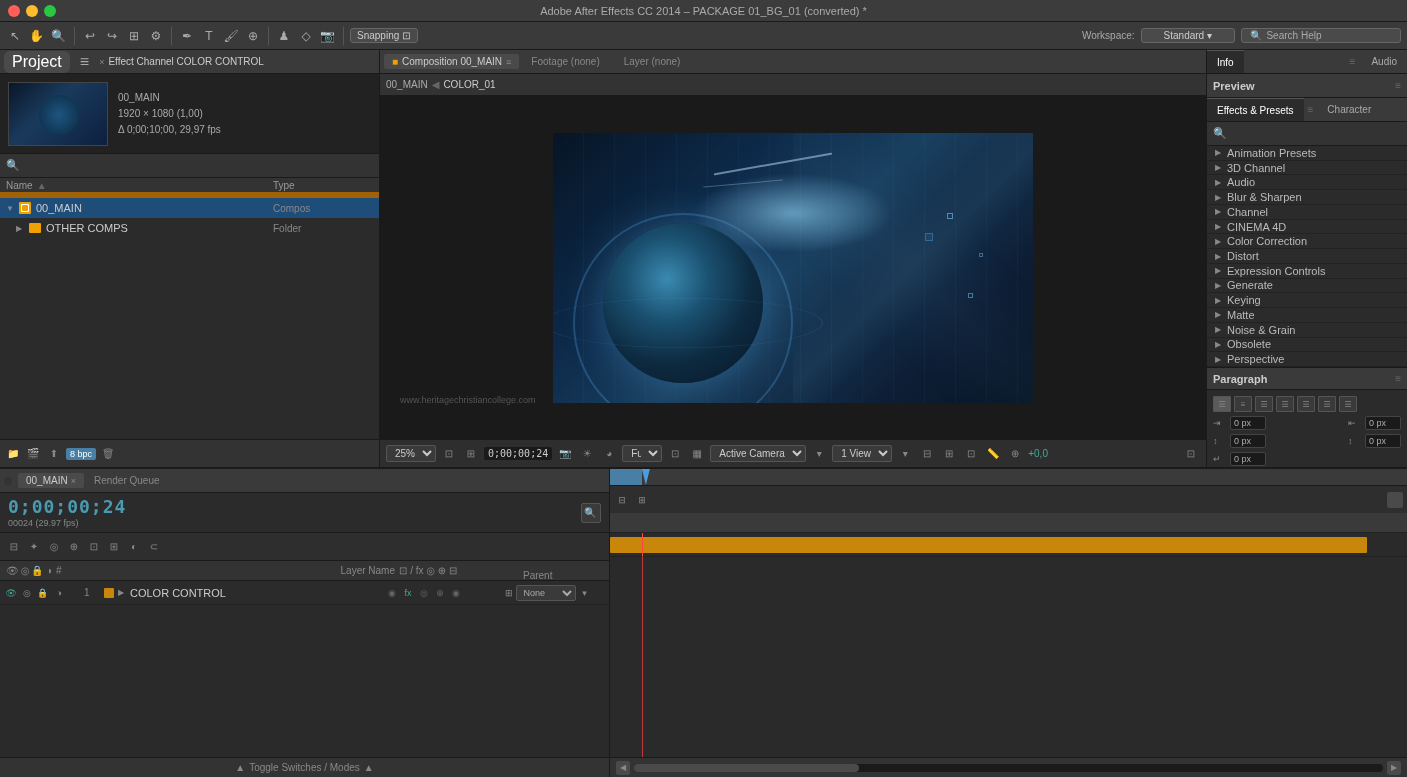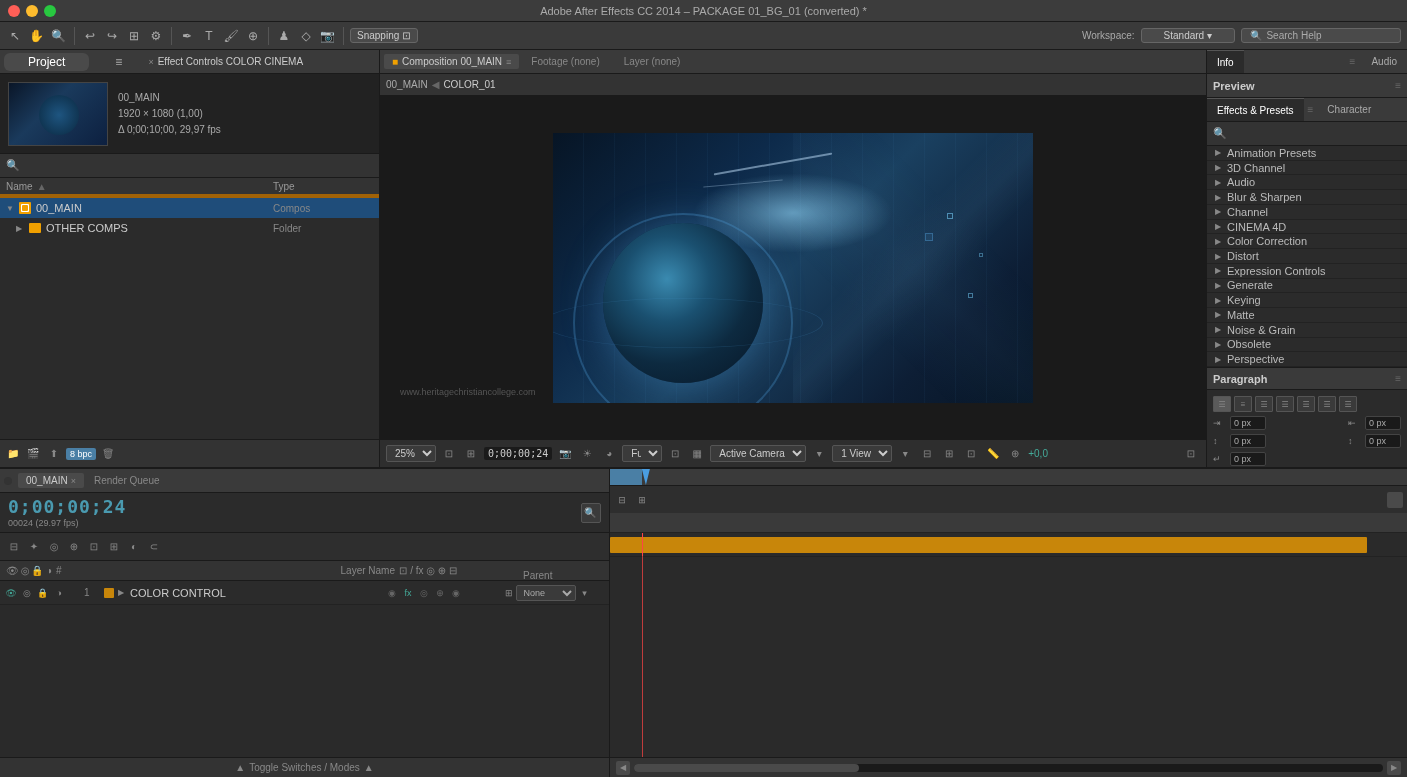"Project" .panel-tab { font-size: 12px -> 16px; padding: 2px 24px -> 2px 8px }
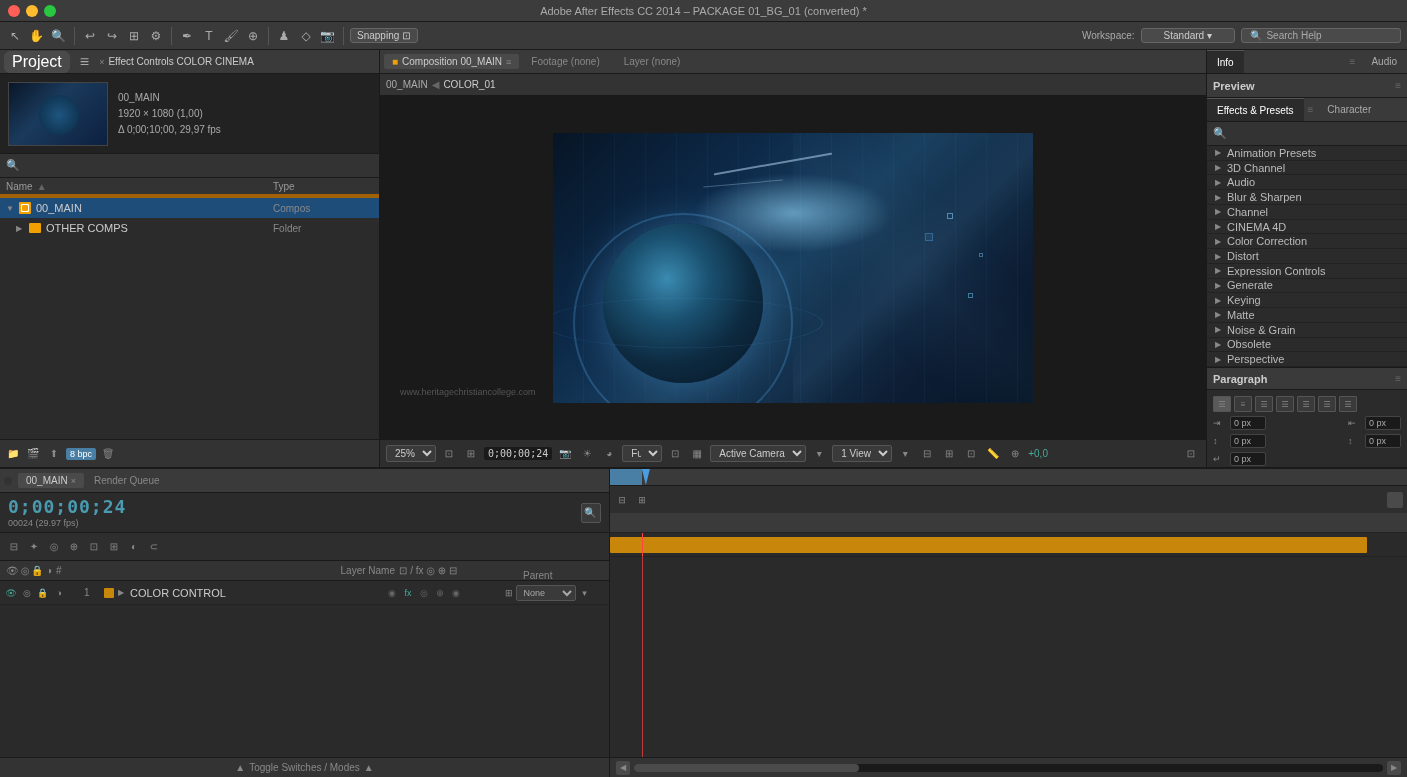"Effect Controls COLOR CINEMA" span { text: Controls COLOR CINEMA -> Channel COLOR CONTROL }
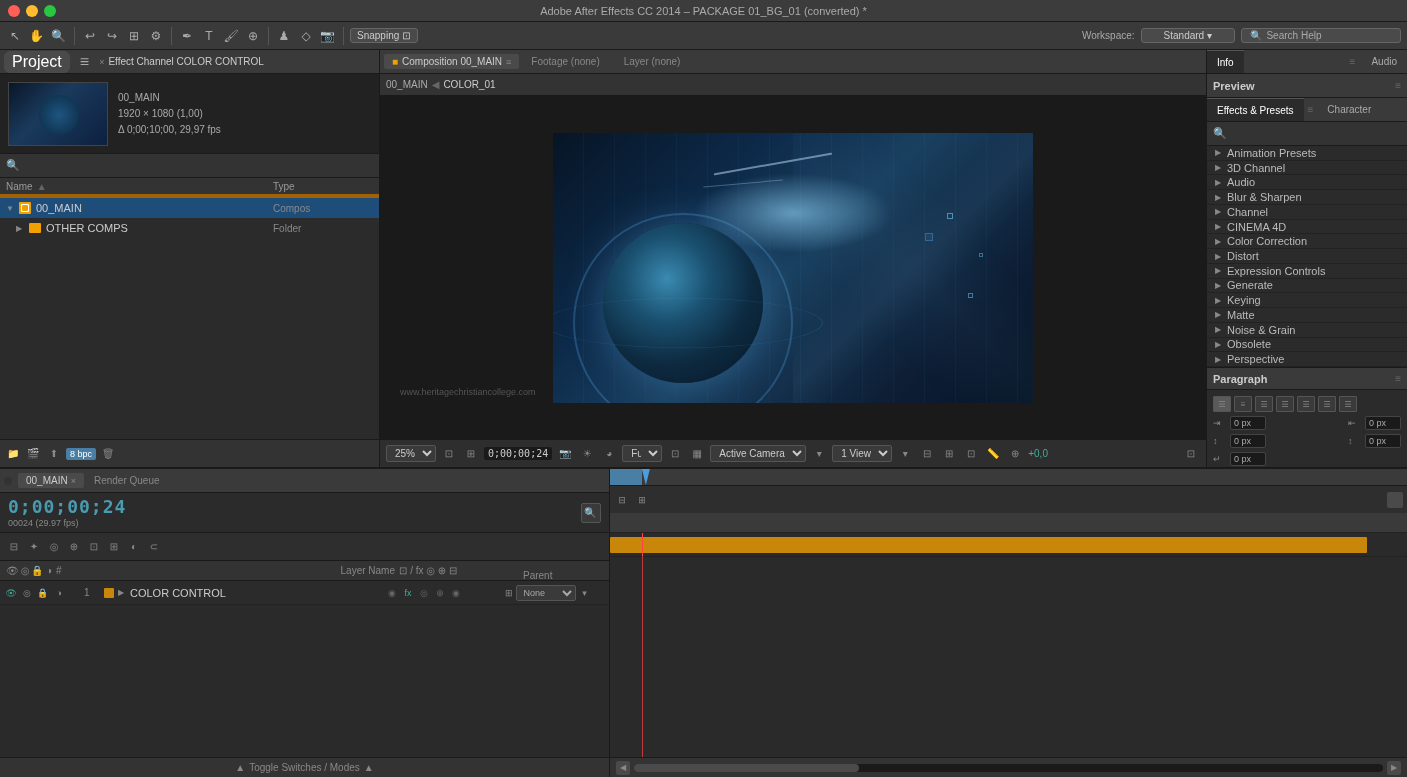"Name" .column-headers { border-bottom: 4px solid #a16207 -> 6px solid #a16207 }
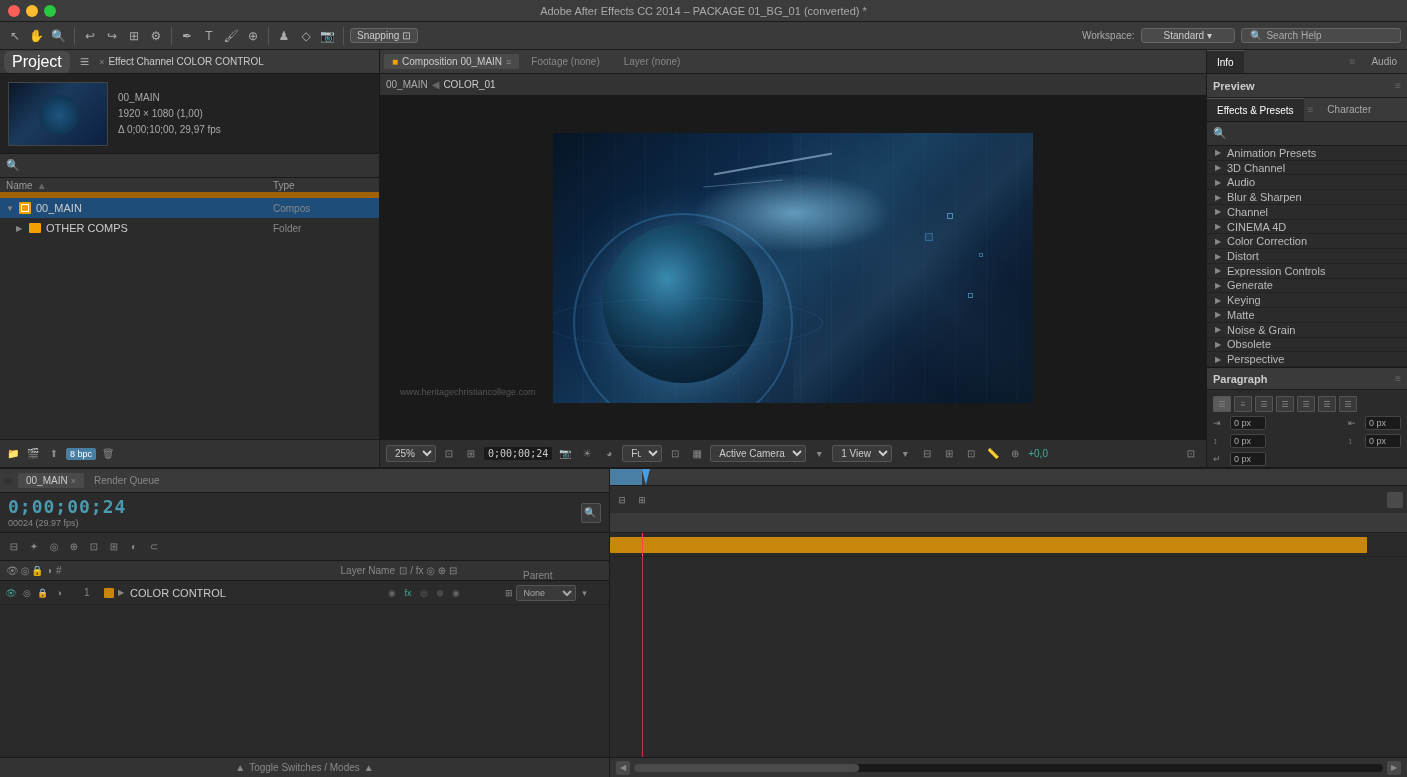"www.heritagechristiancollege.com" .watermark { bottom: 42px -> 34px }
